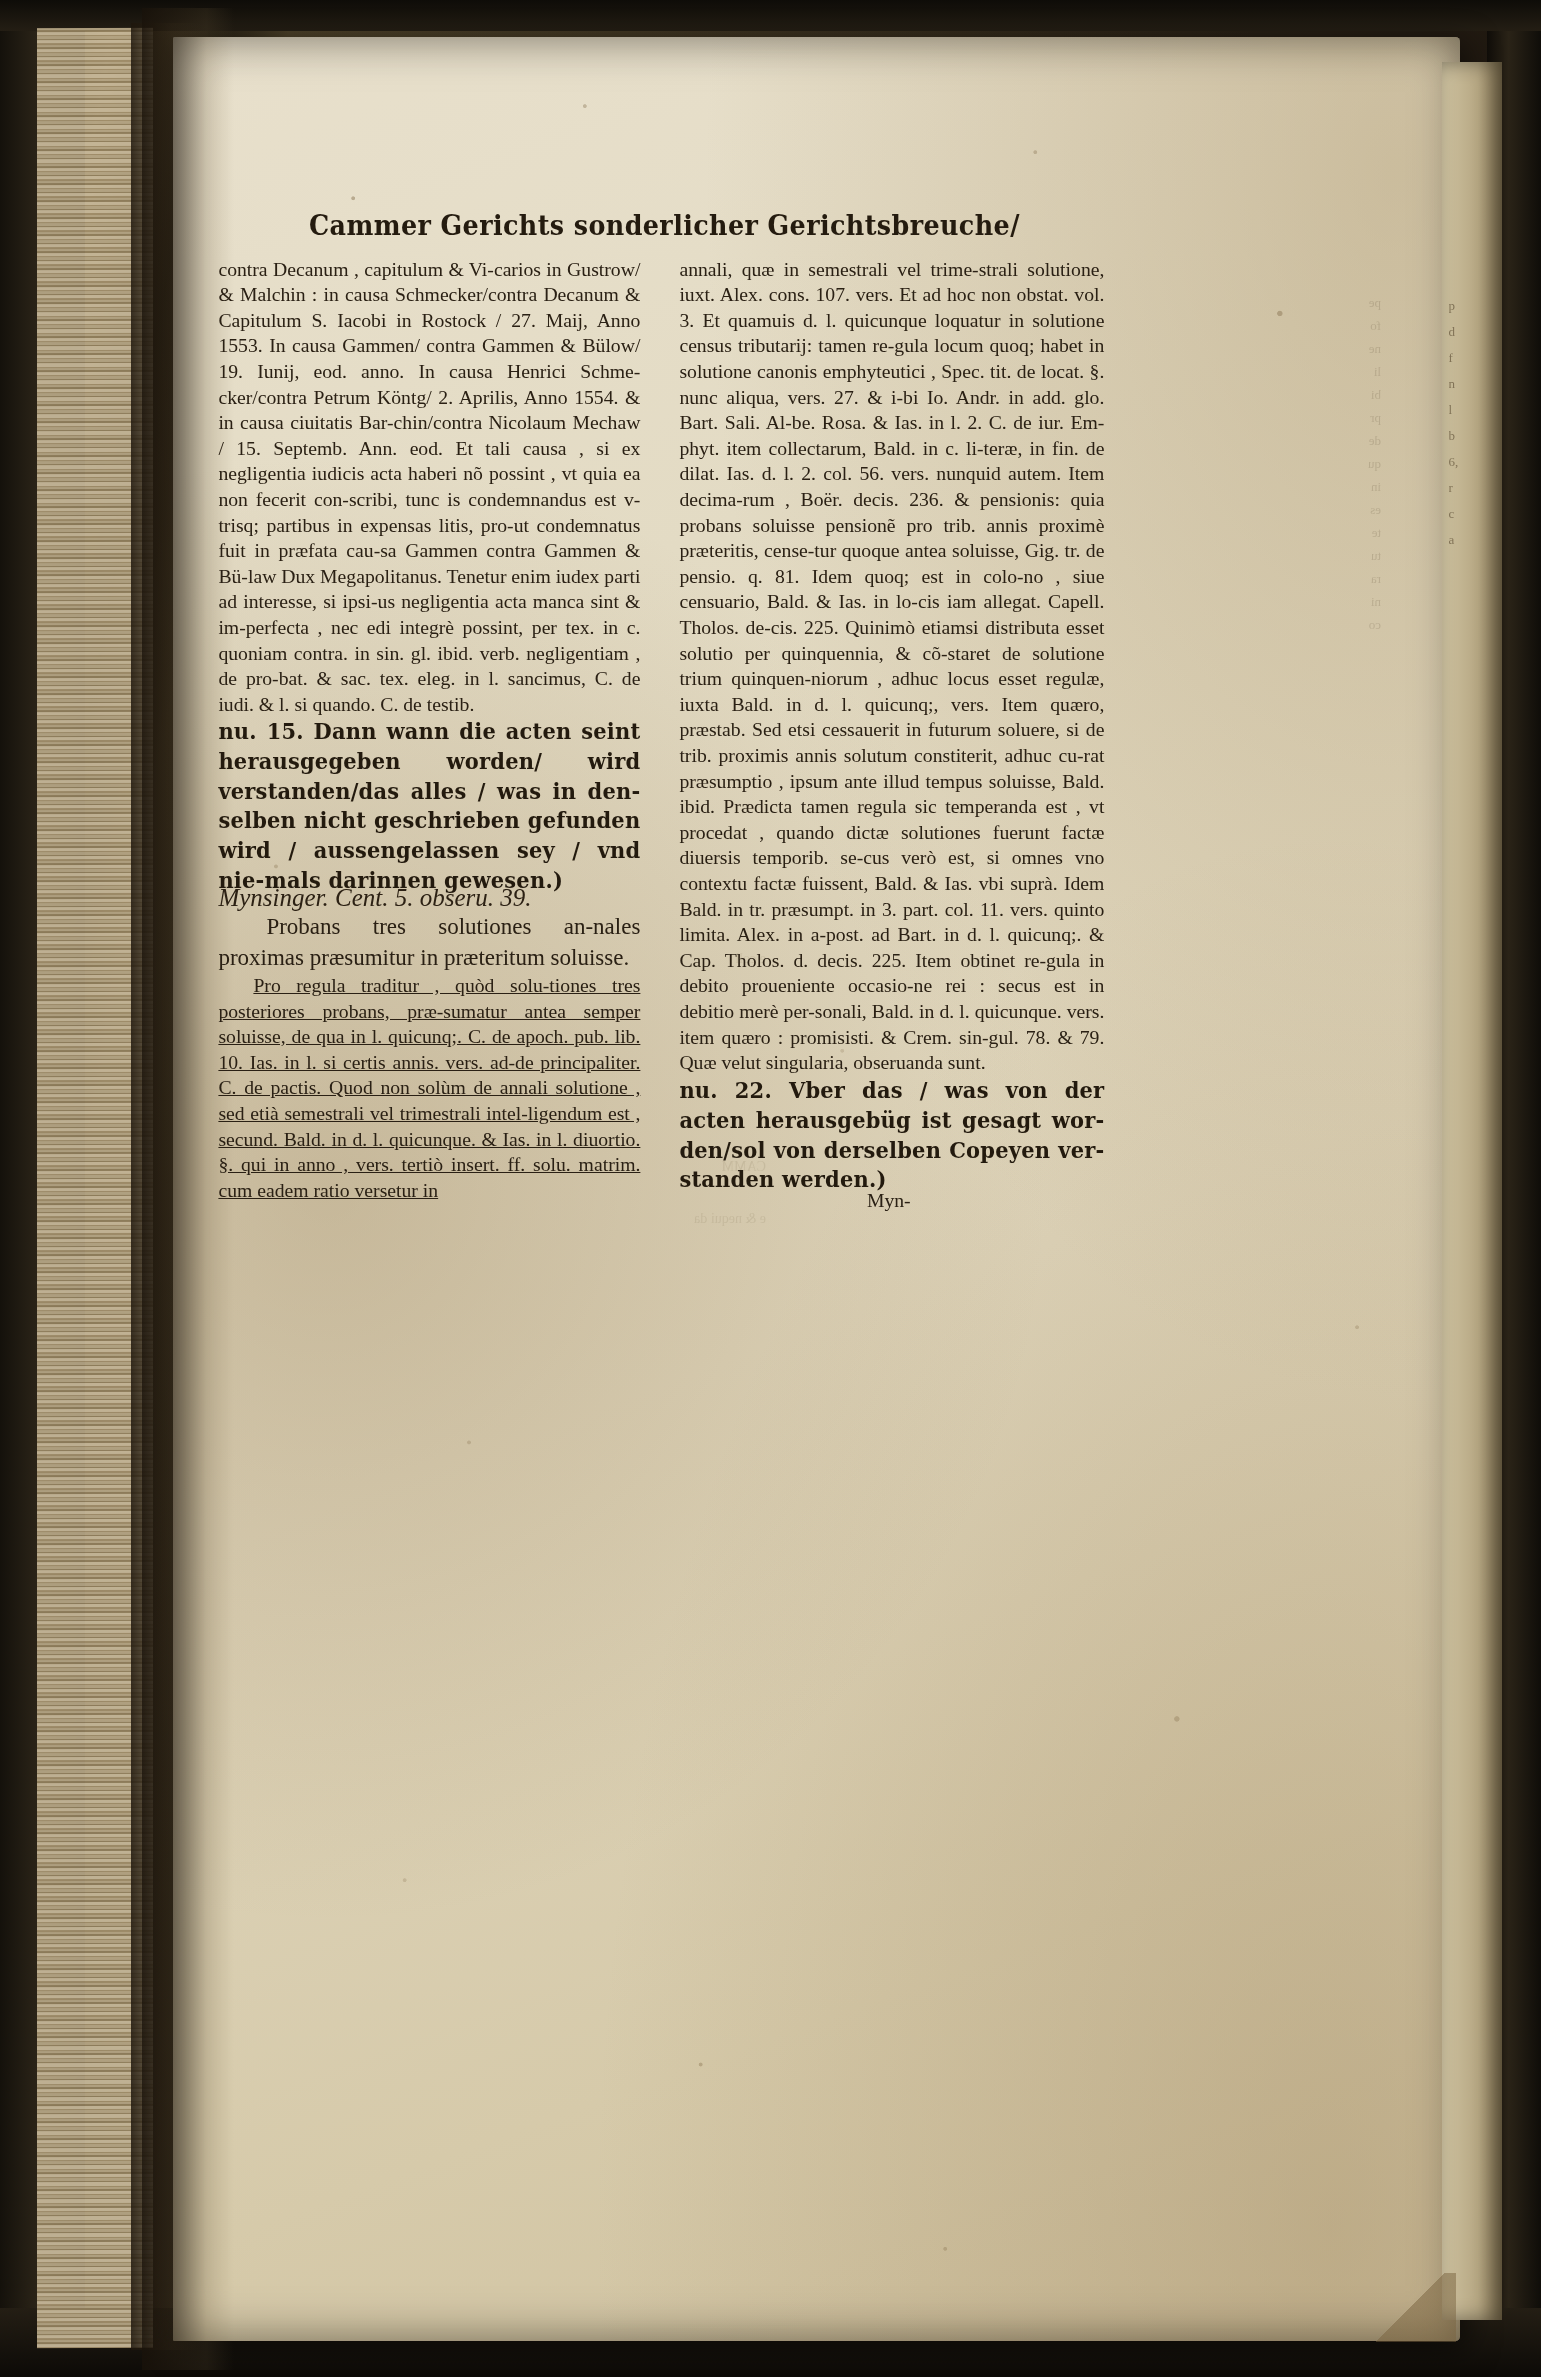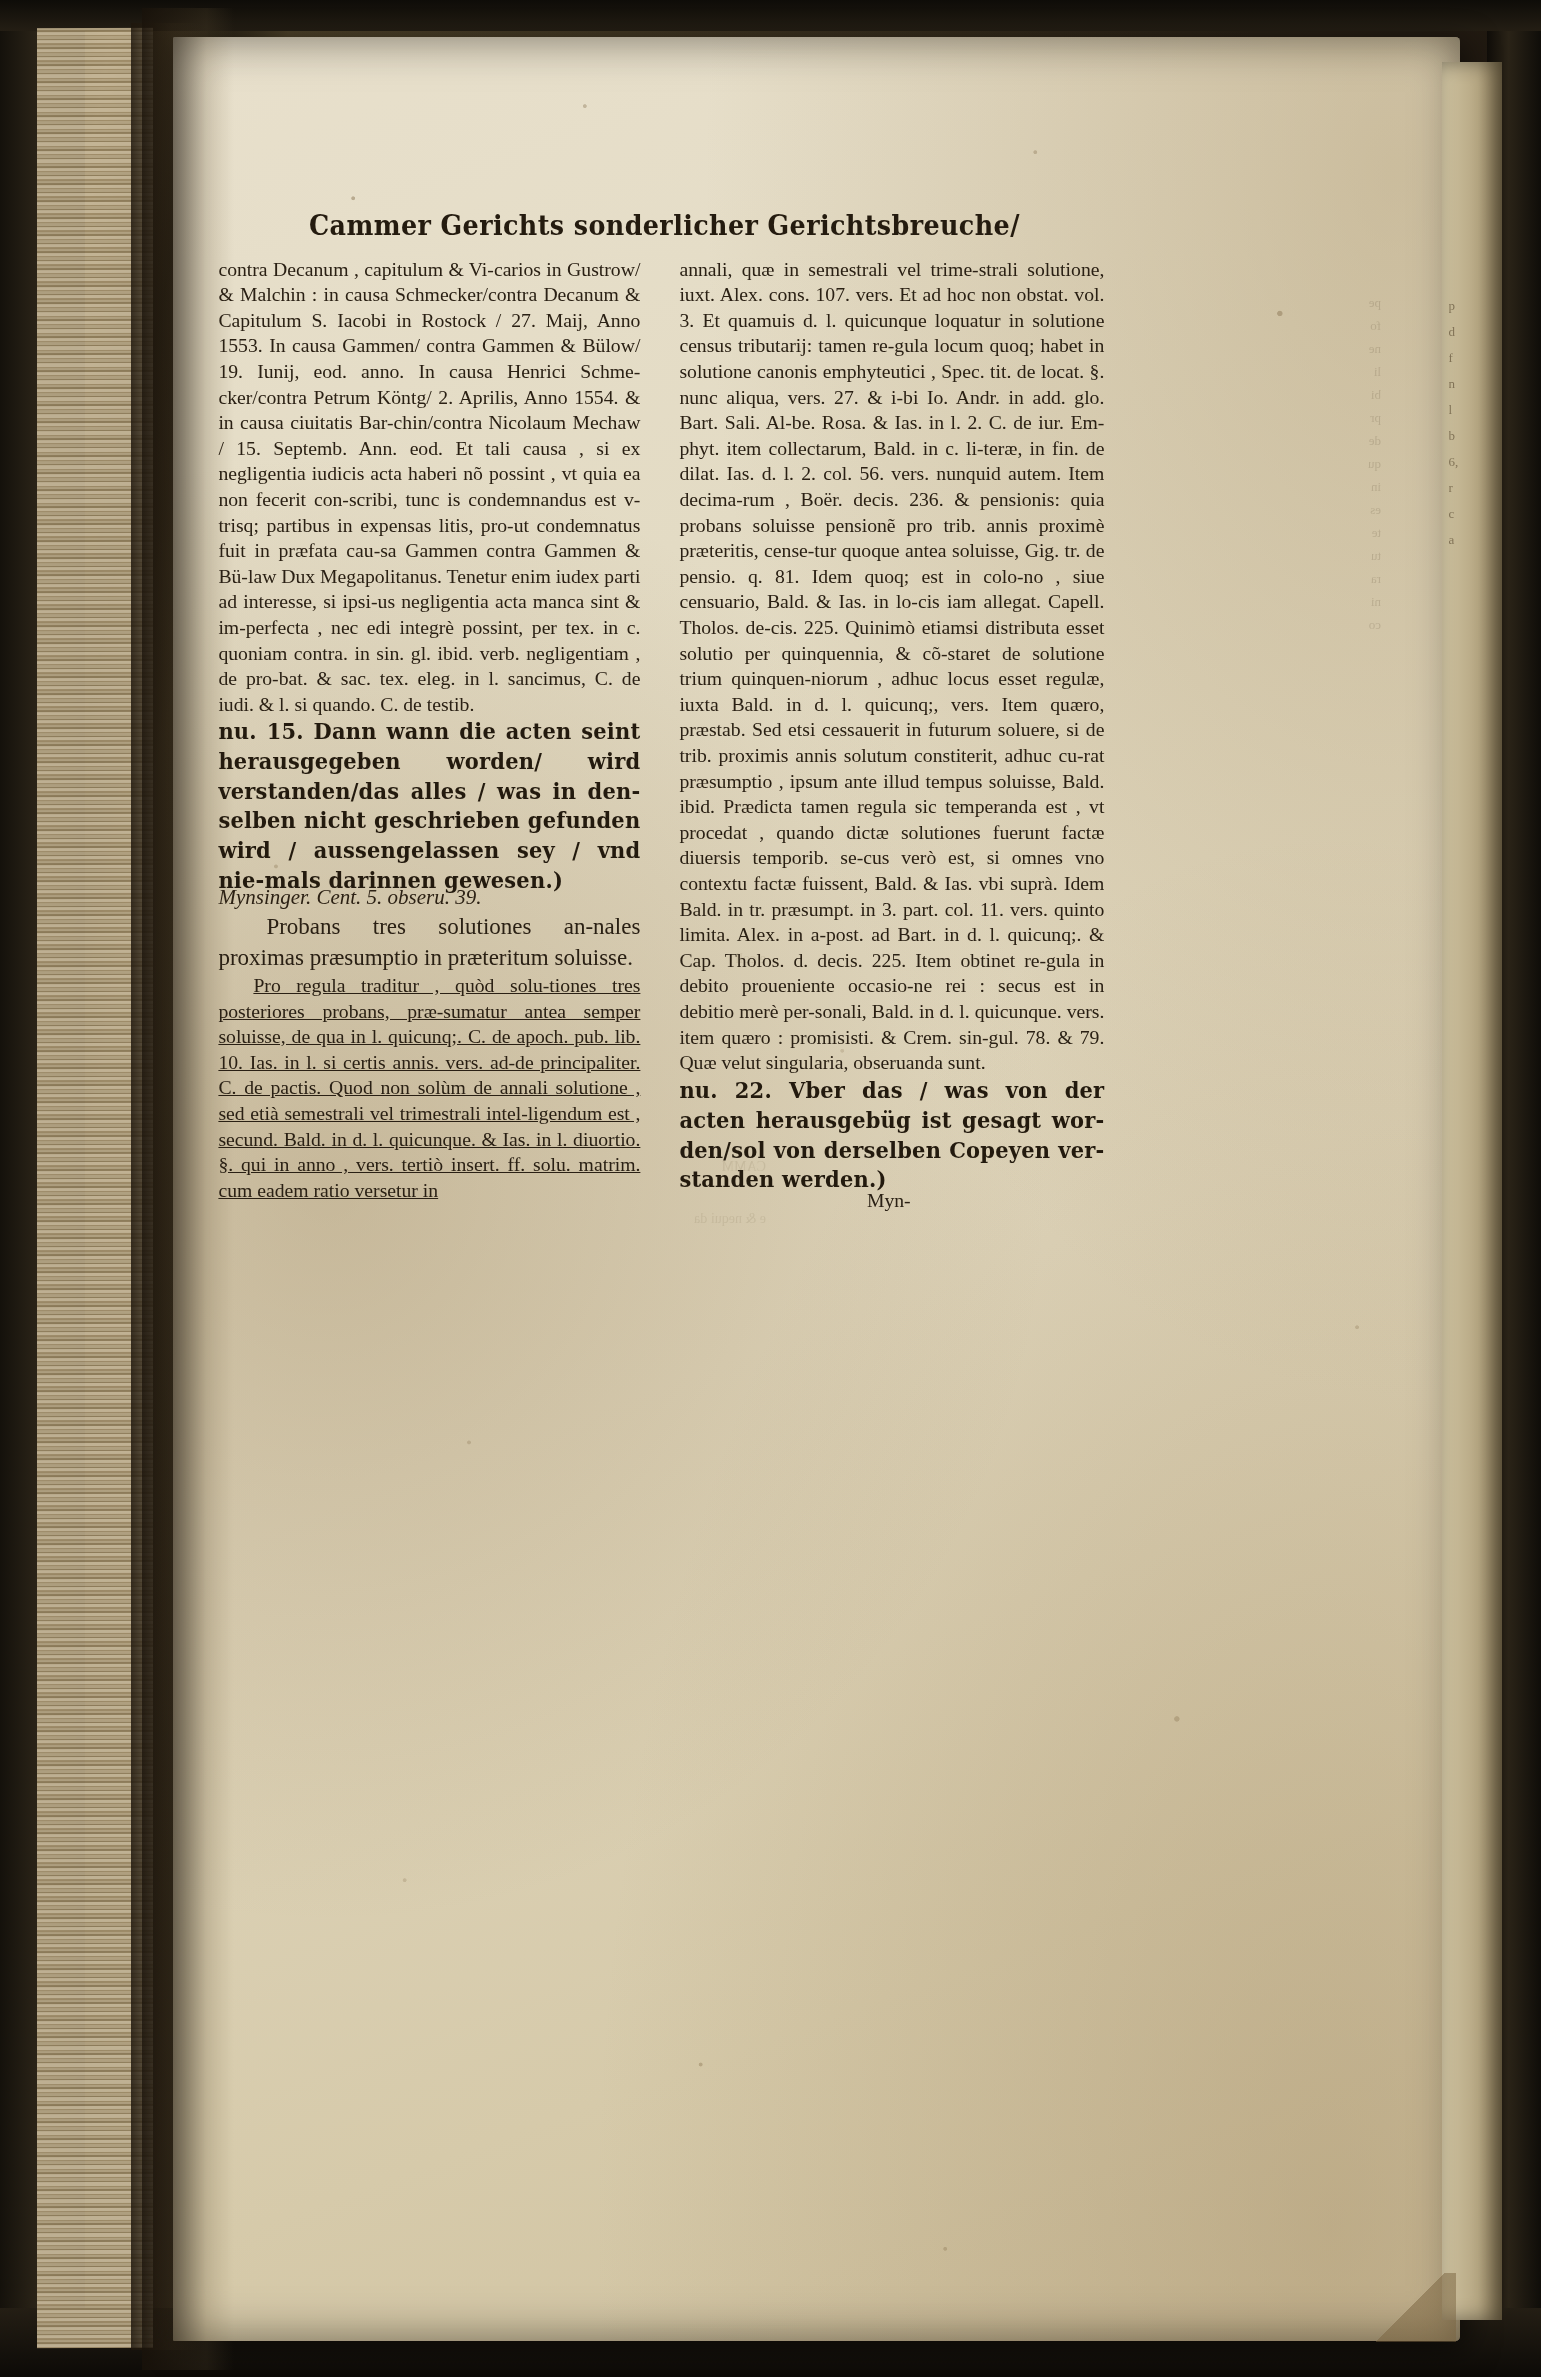"Mynsinger. Cent. 5. obseru. 39." .cite { font-size: 21px -> 25px }
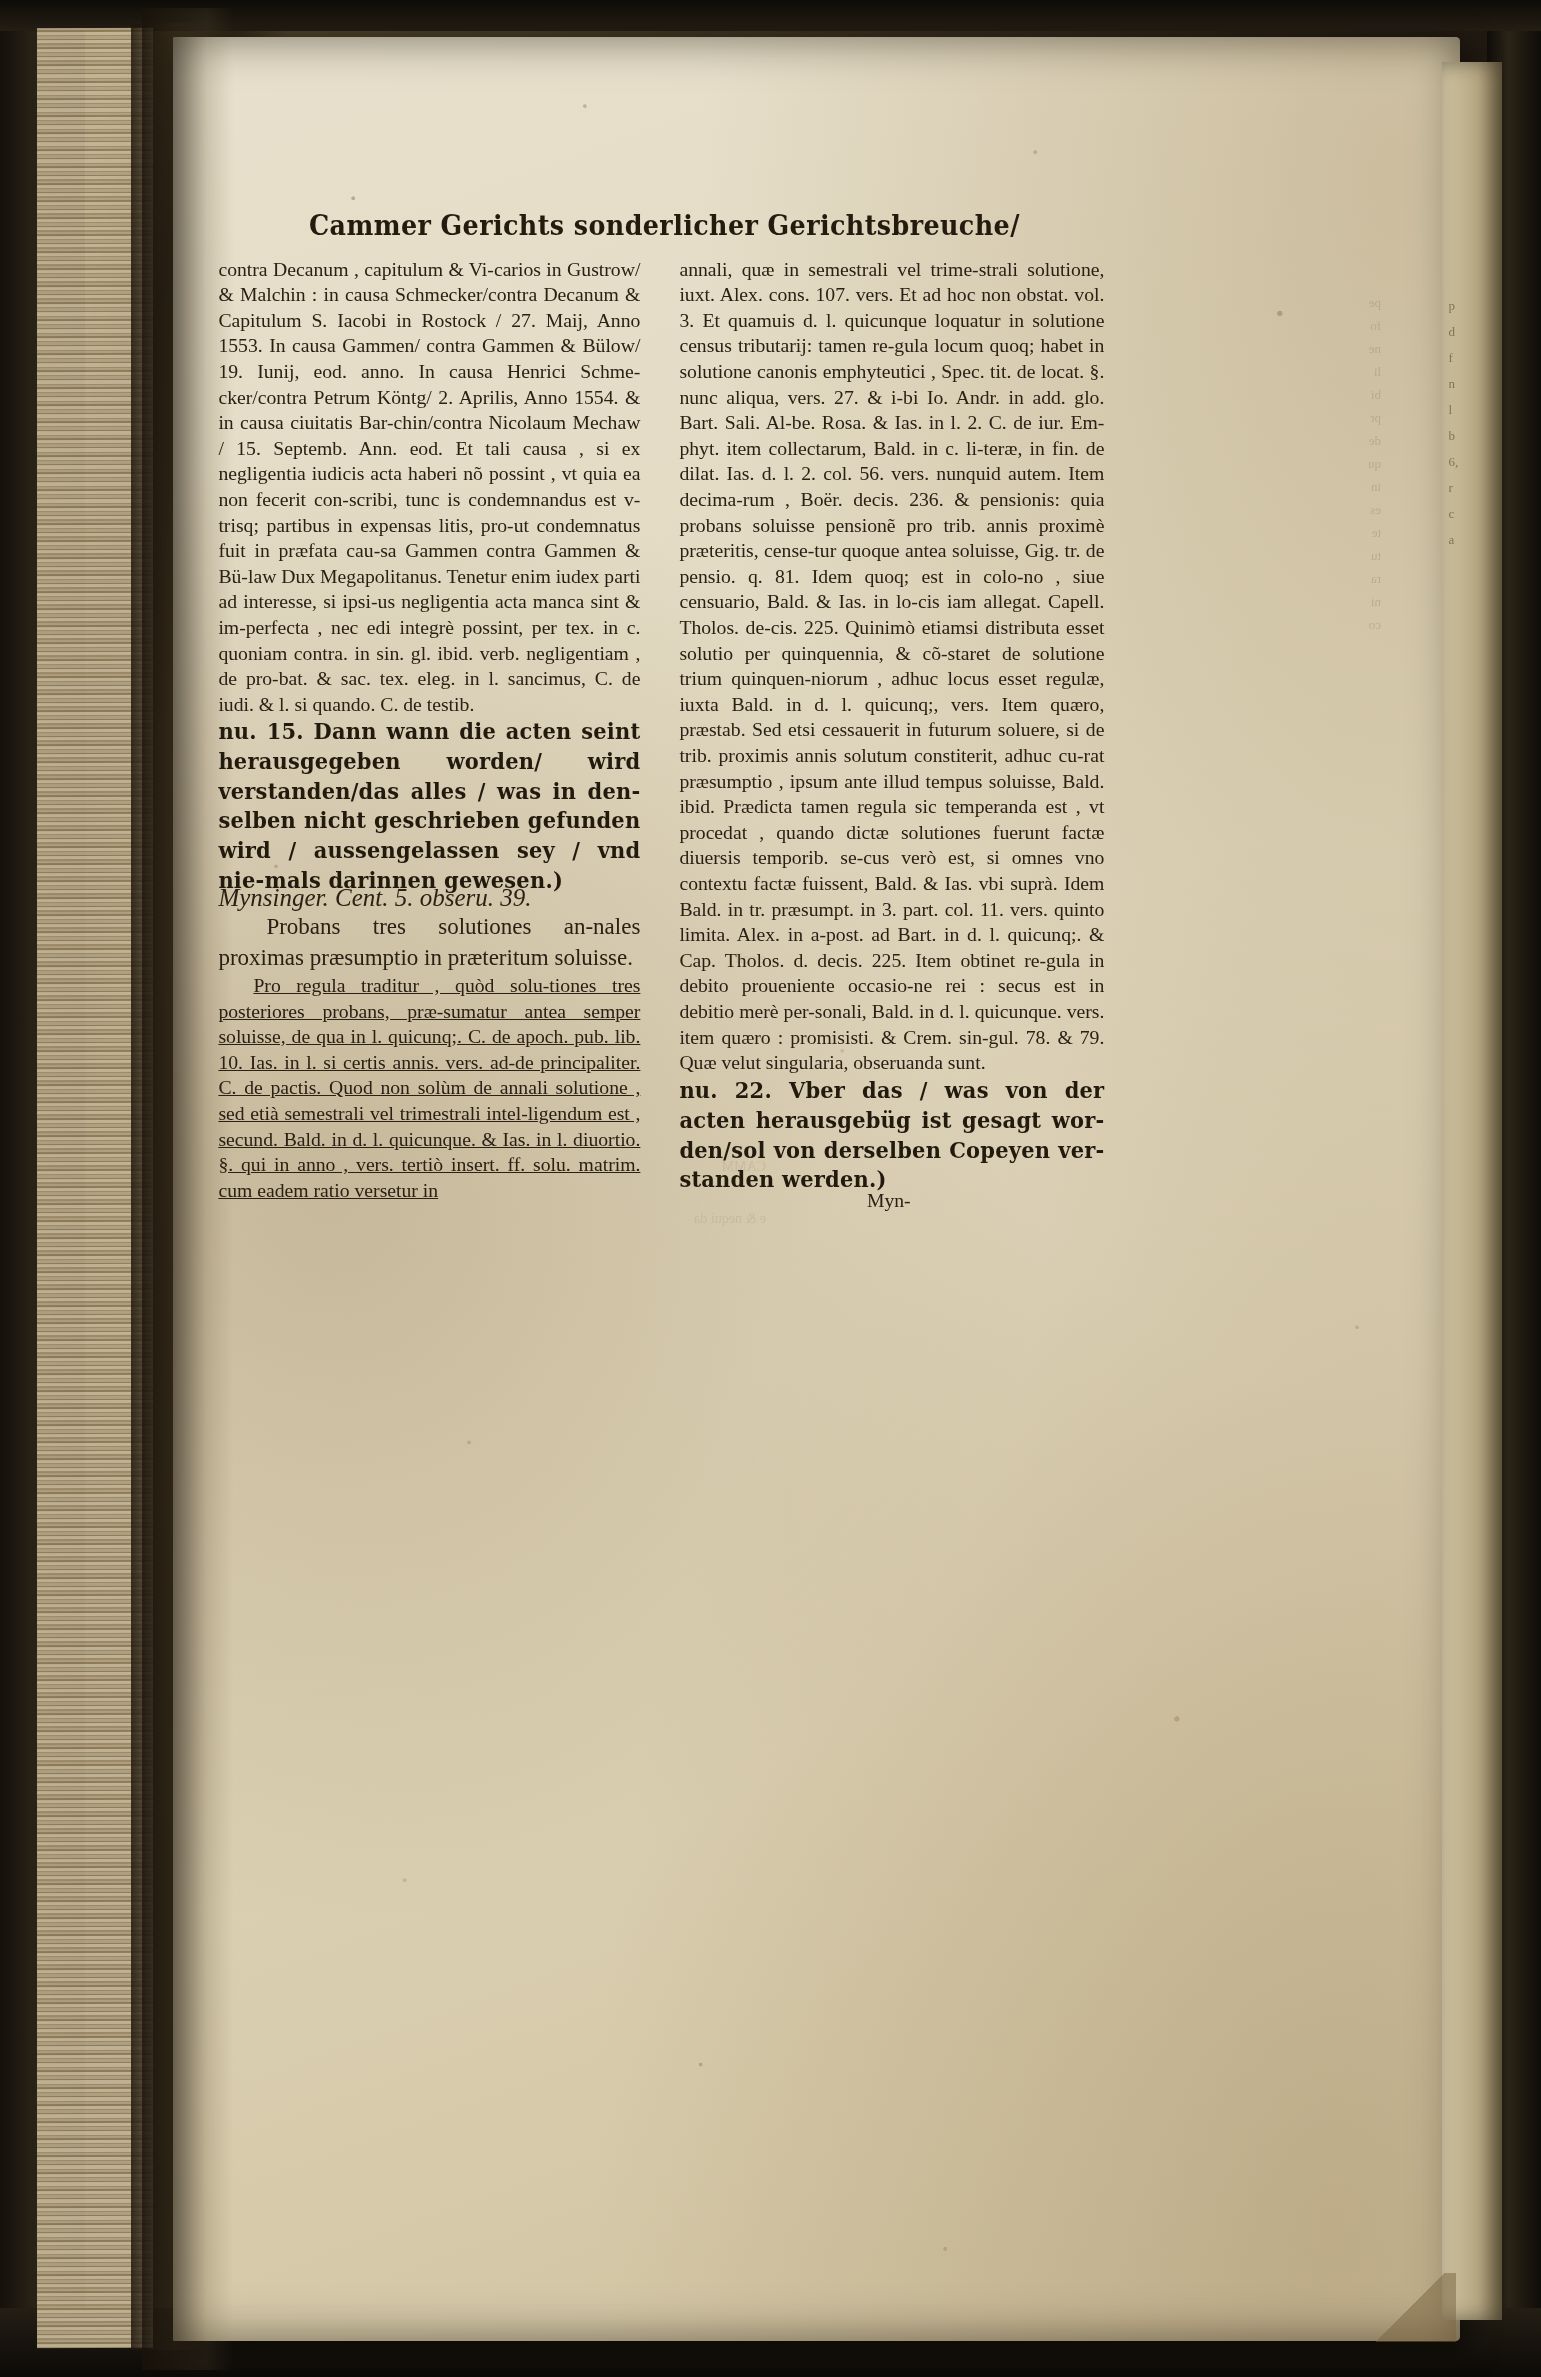"Probans tres solutiones an-nales" p.lead { text: præsumptio -> præsumitur }
